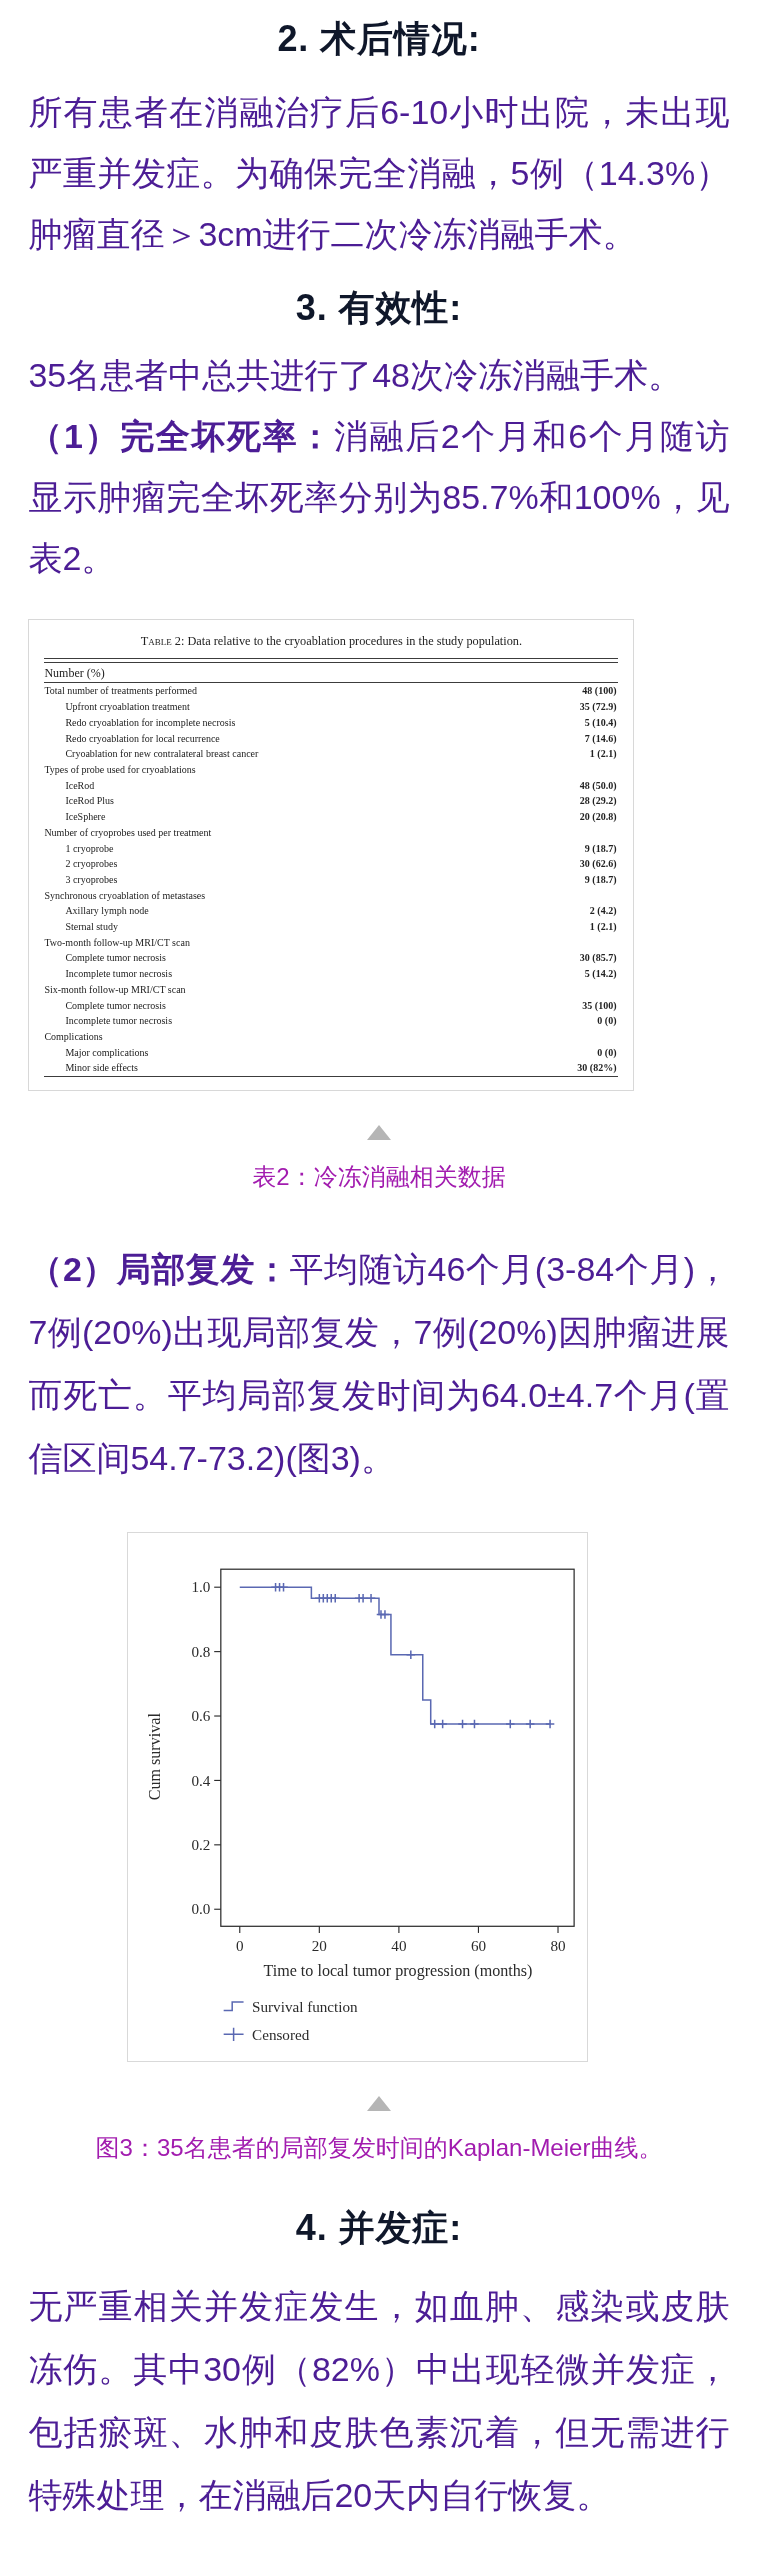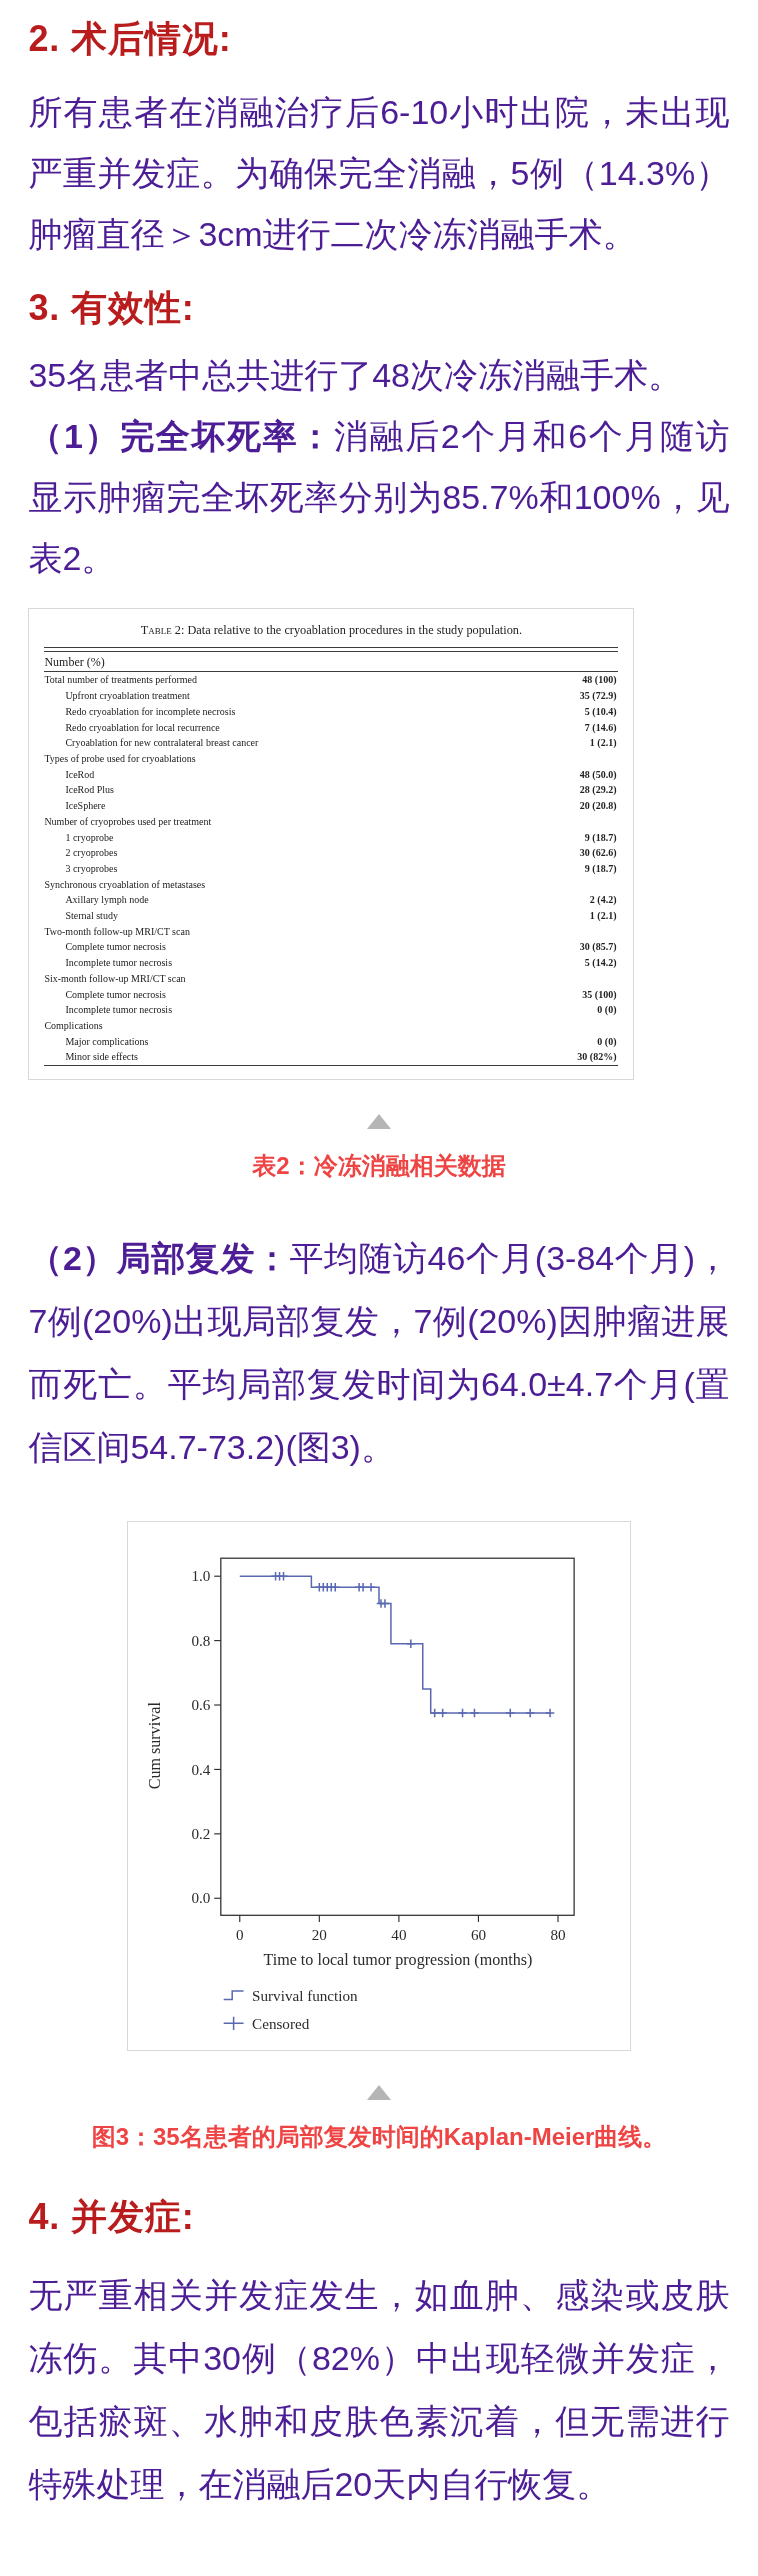"2. 术后情况:" .heading { color: #b91c1c -> #0f172a; text-align: none -> center }
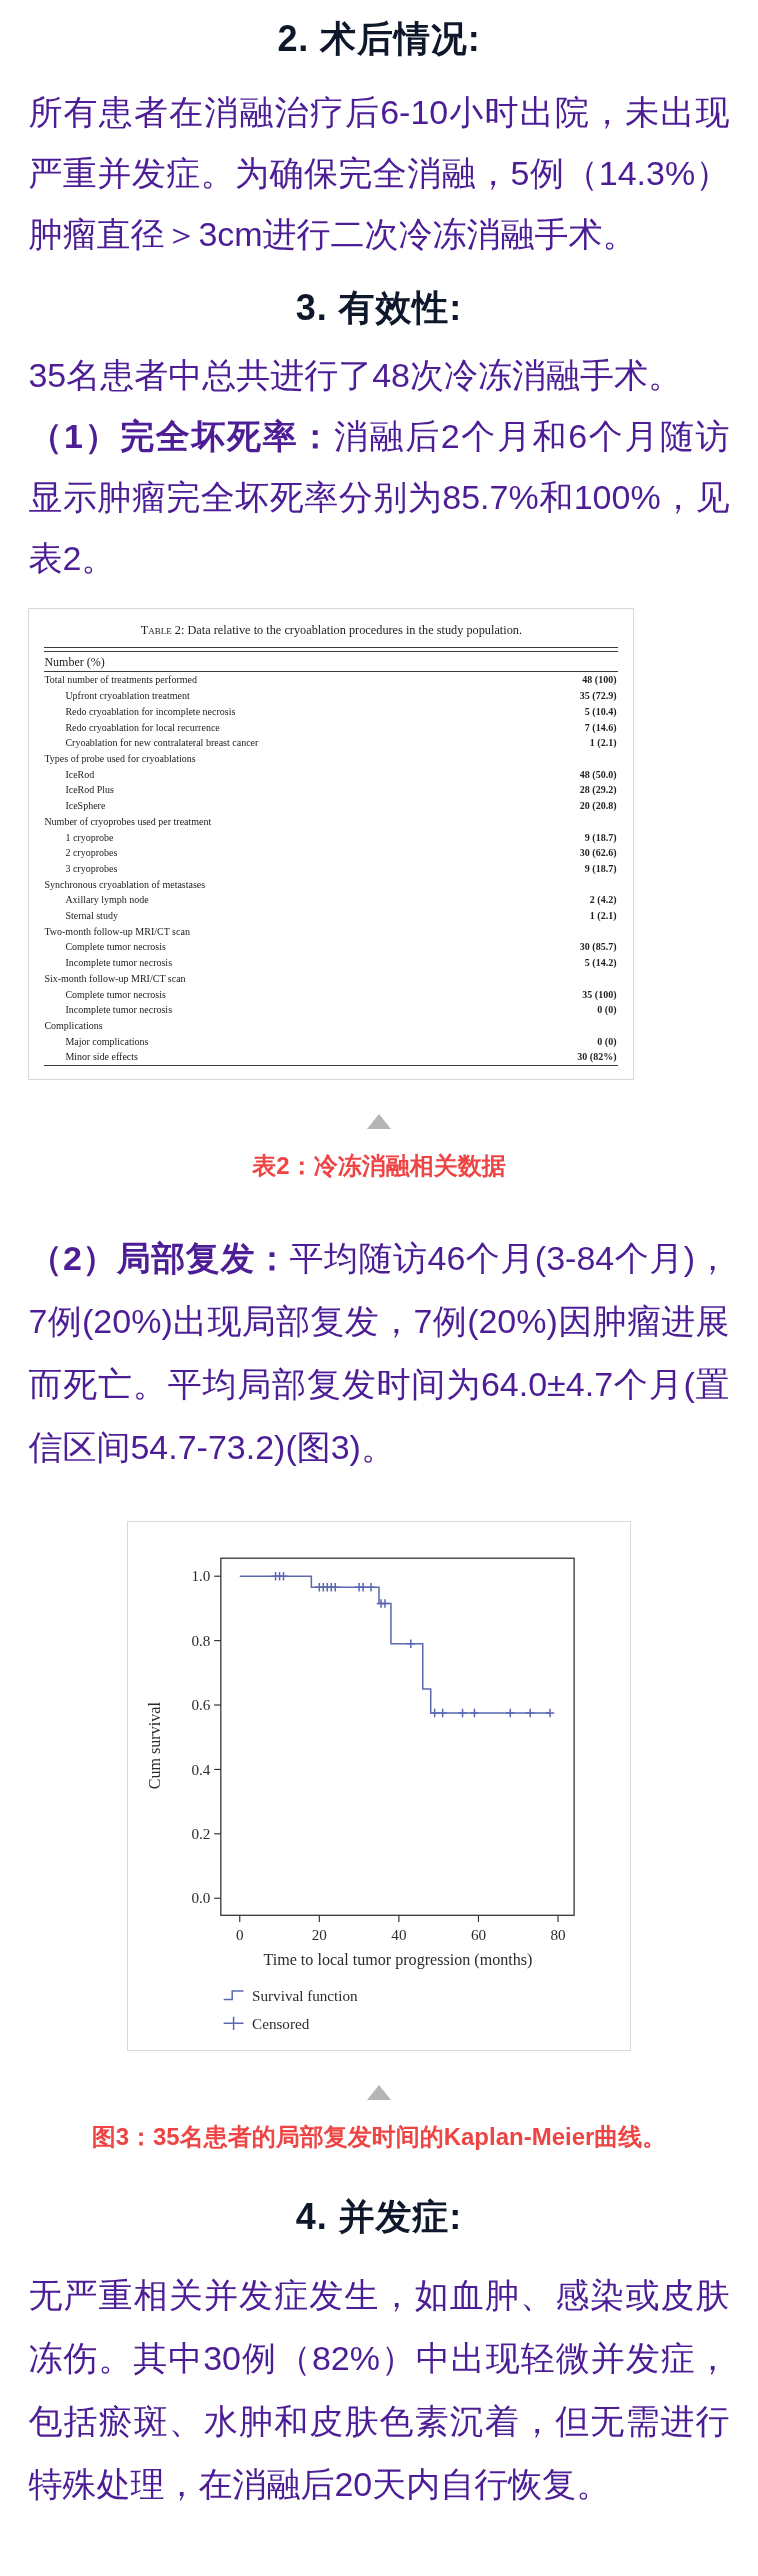"Table 2: Data relative to" .tablebox { margin-top: 19px -> 30px }
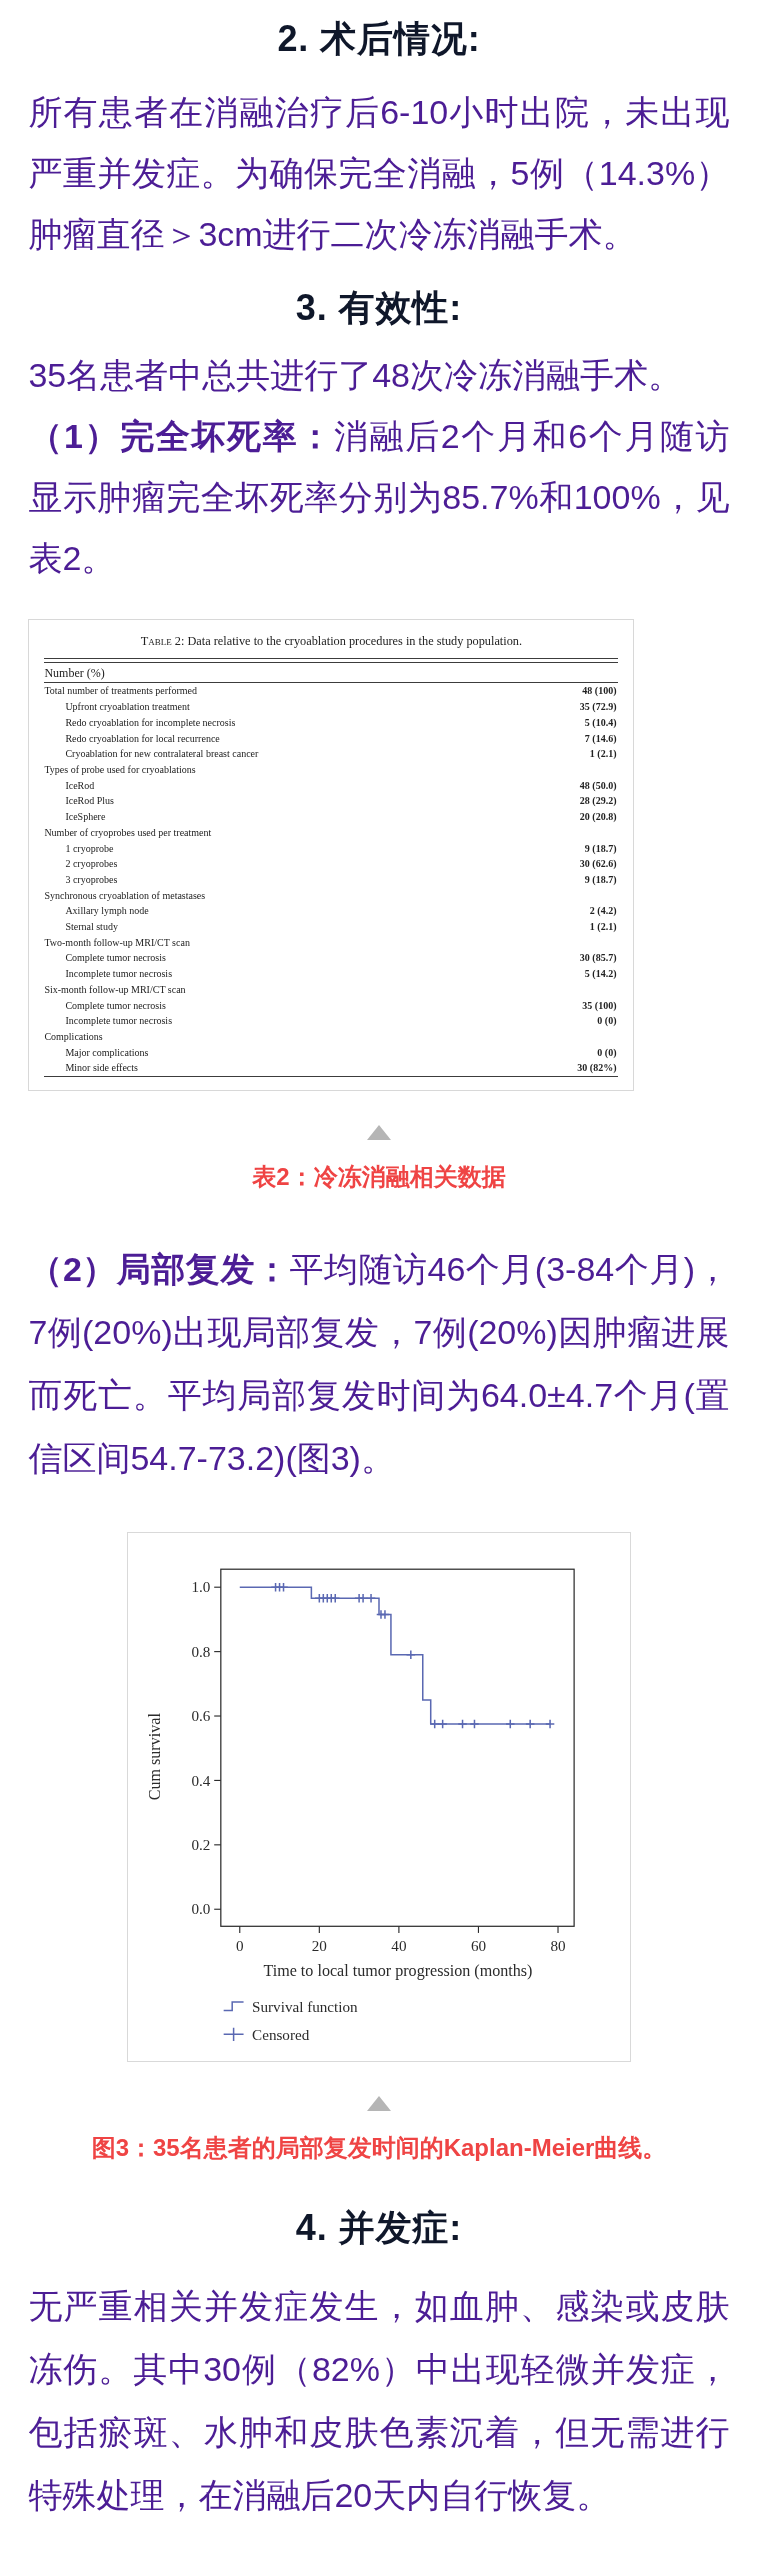"表2：冷冻消融相关数据" .cap { color: #ef4444 -> #a21caf; font-weight: 700 -> 400 }
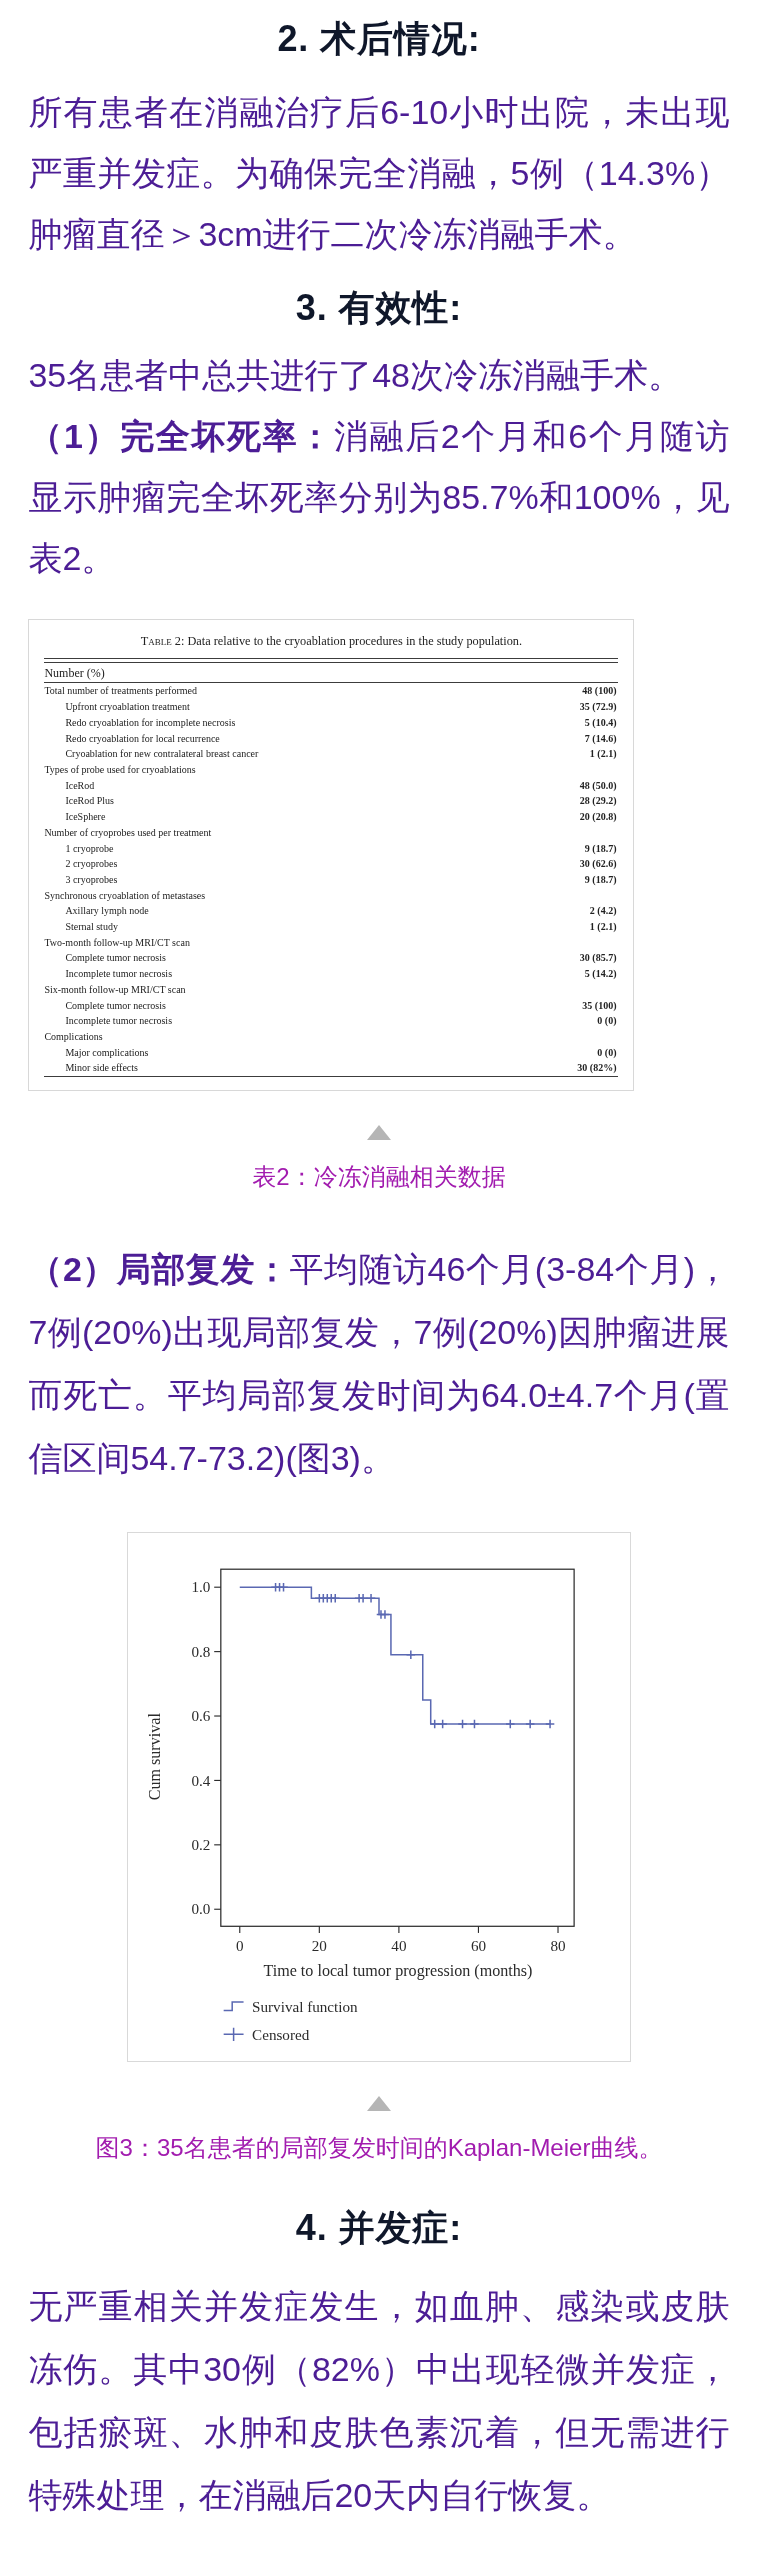"1.0" .figbox { width: 504px -> 461px }
